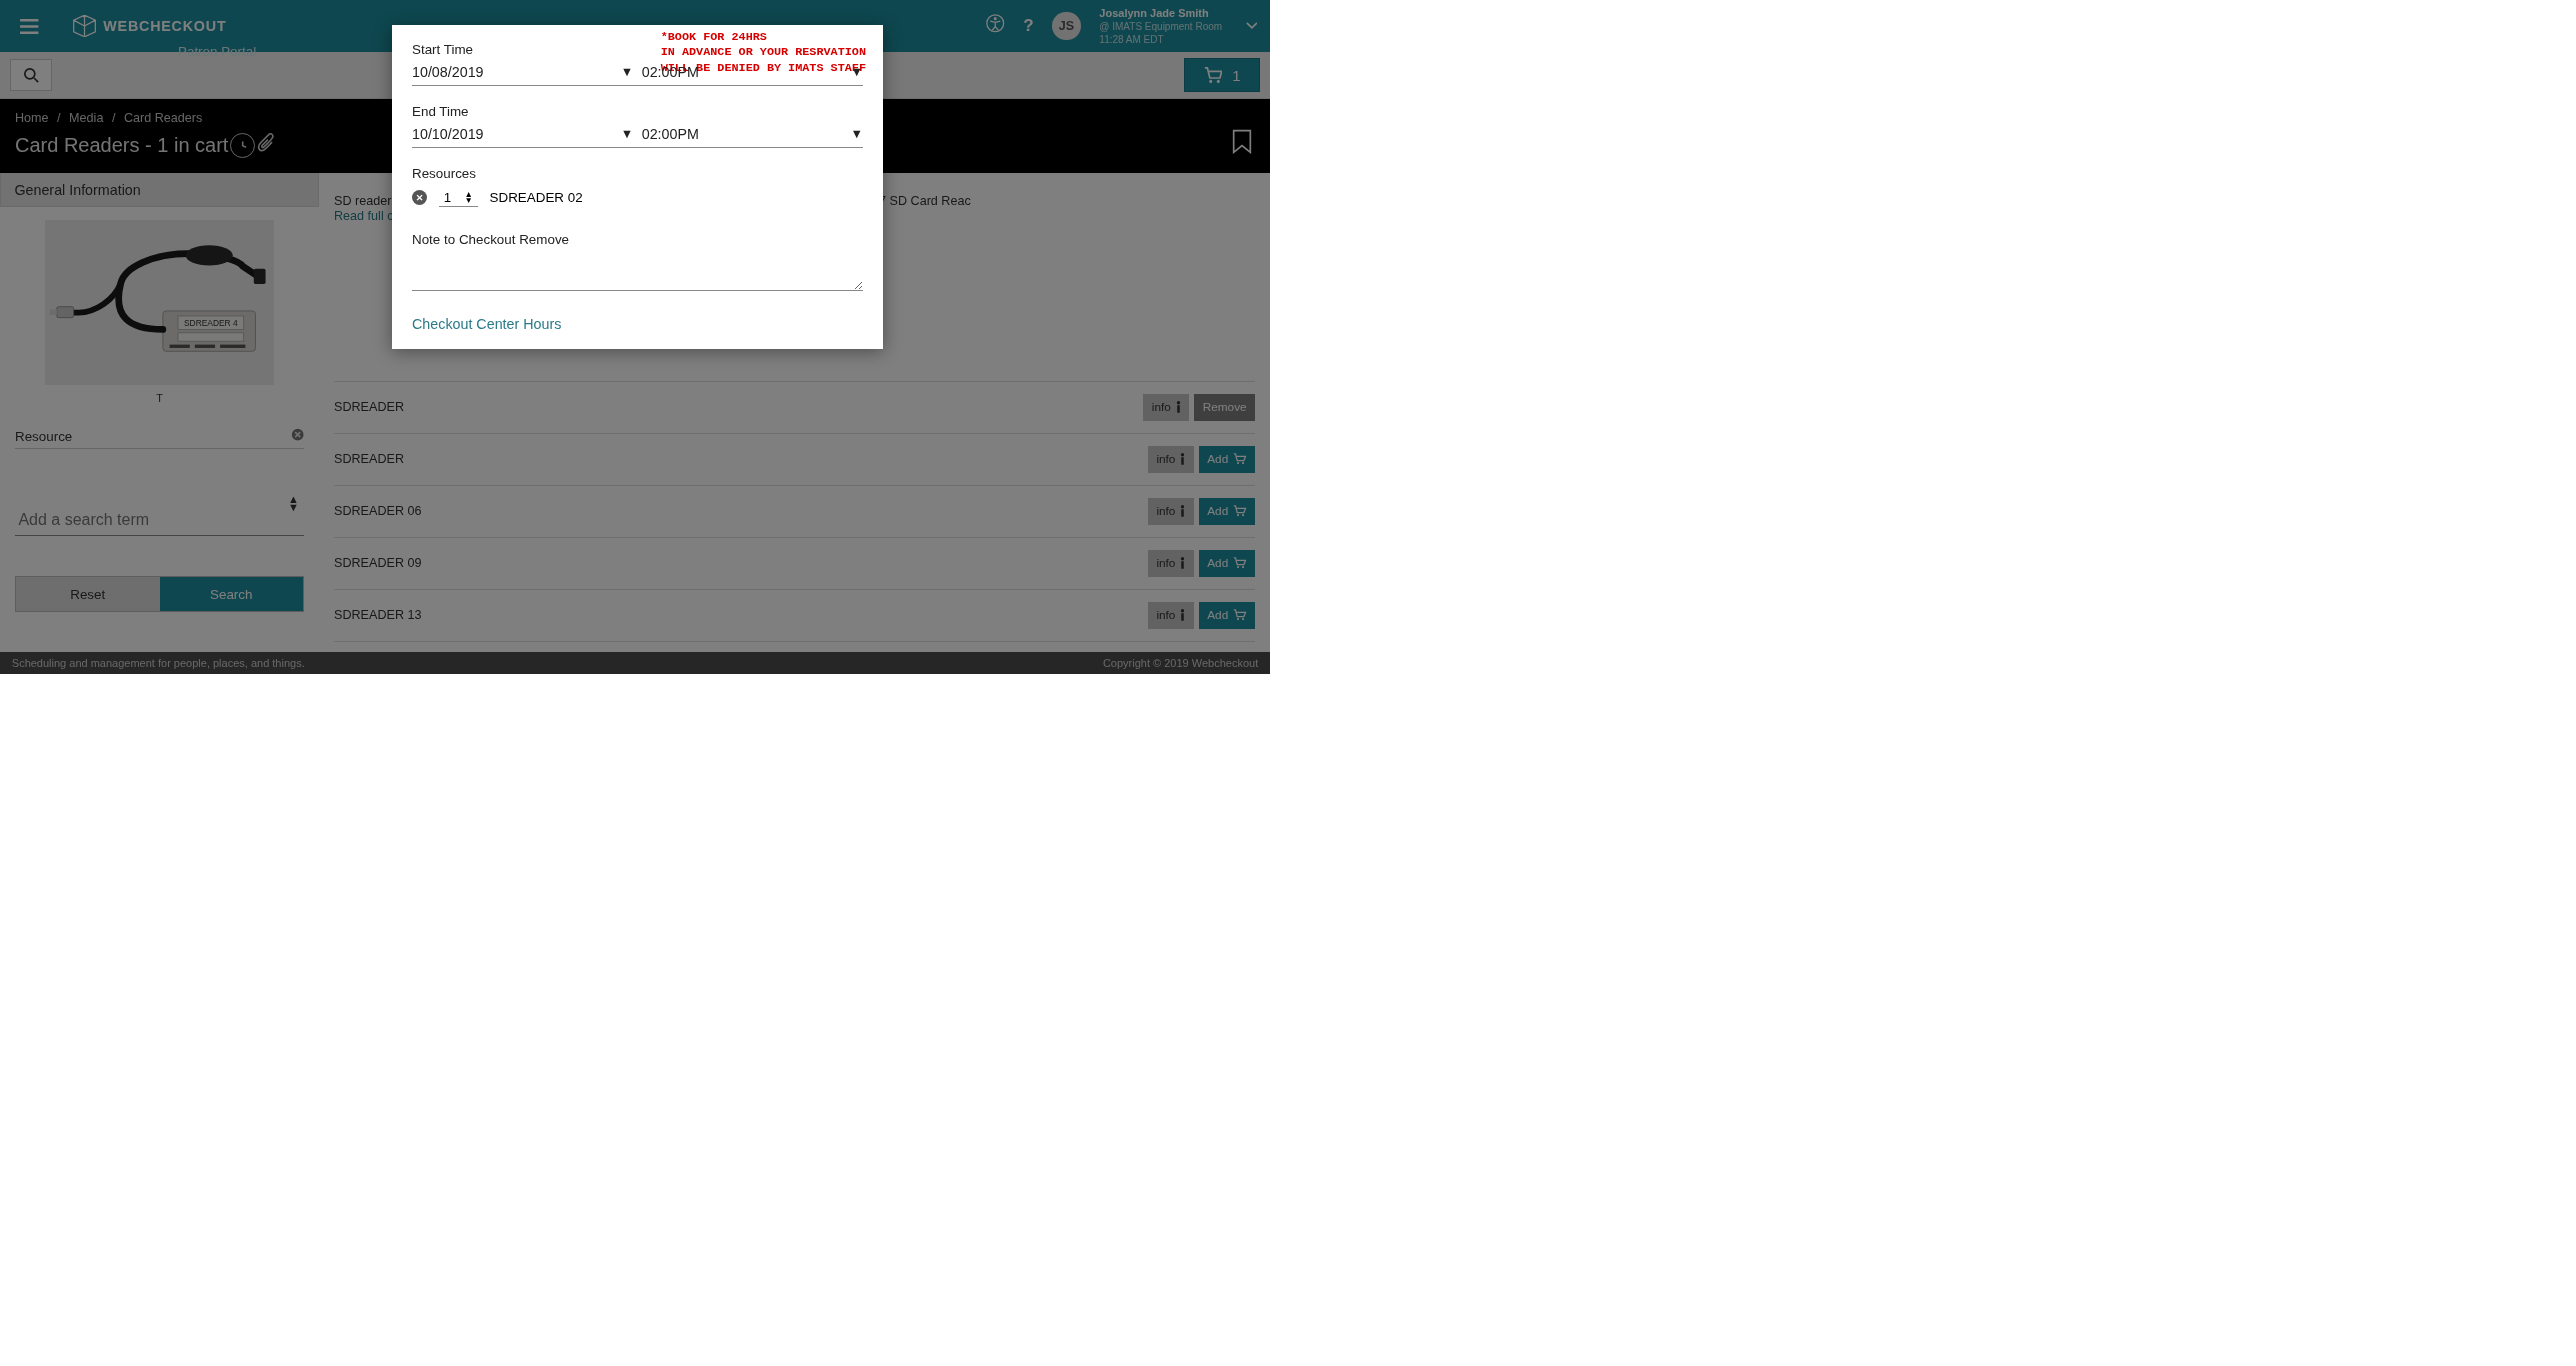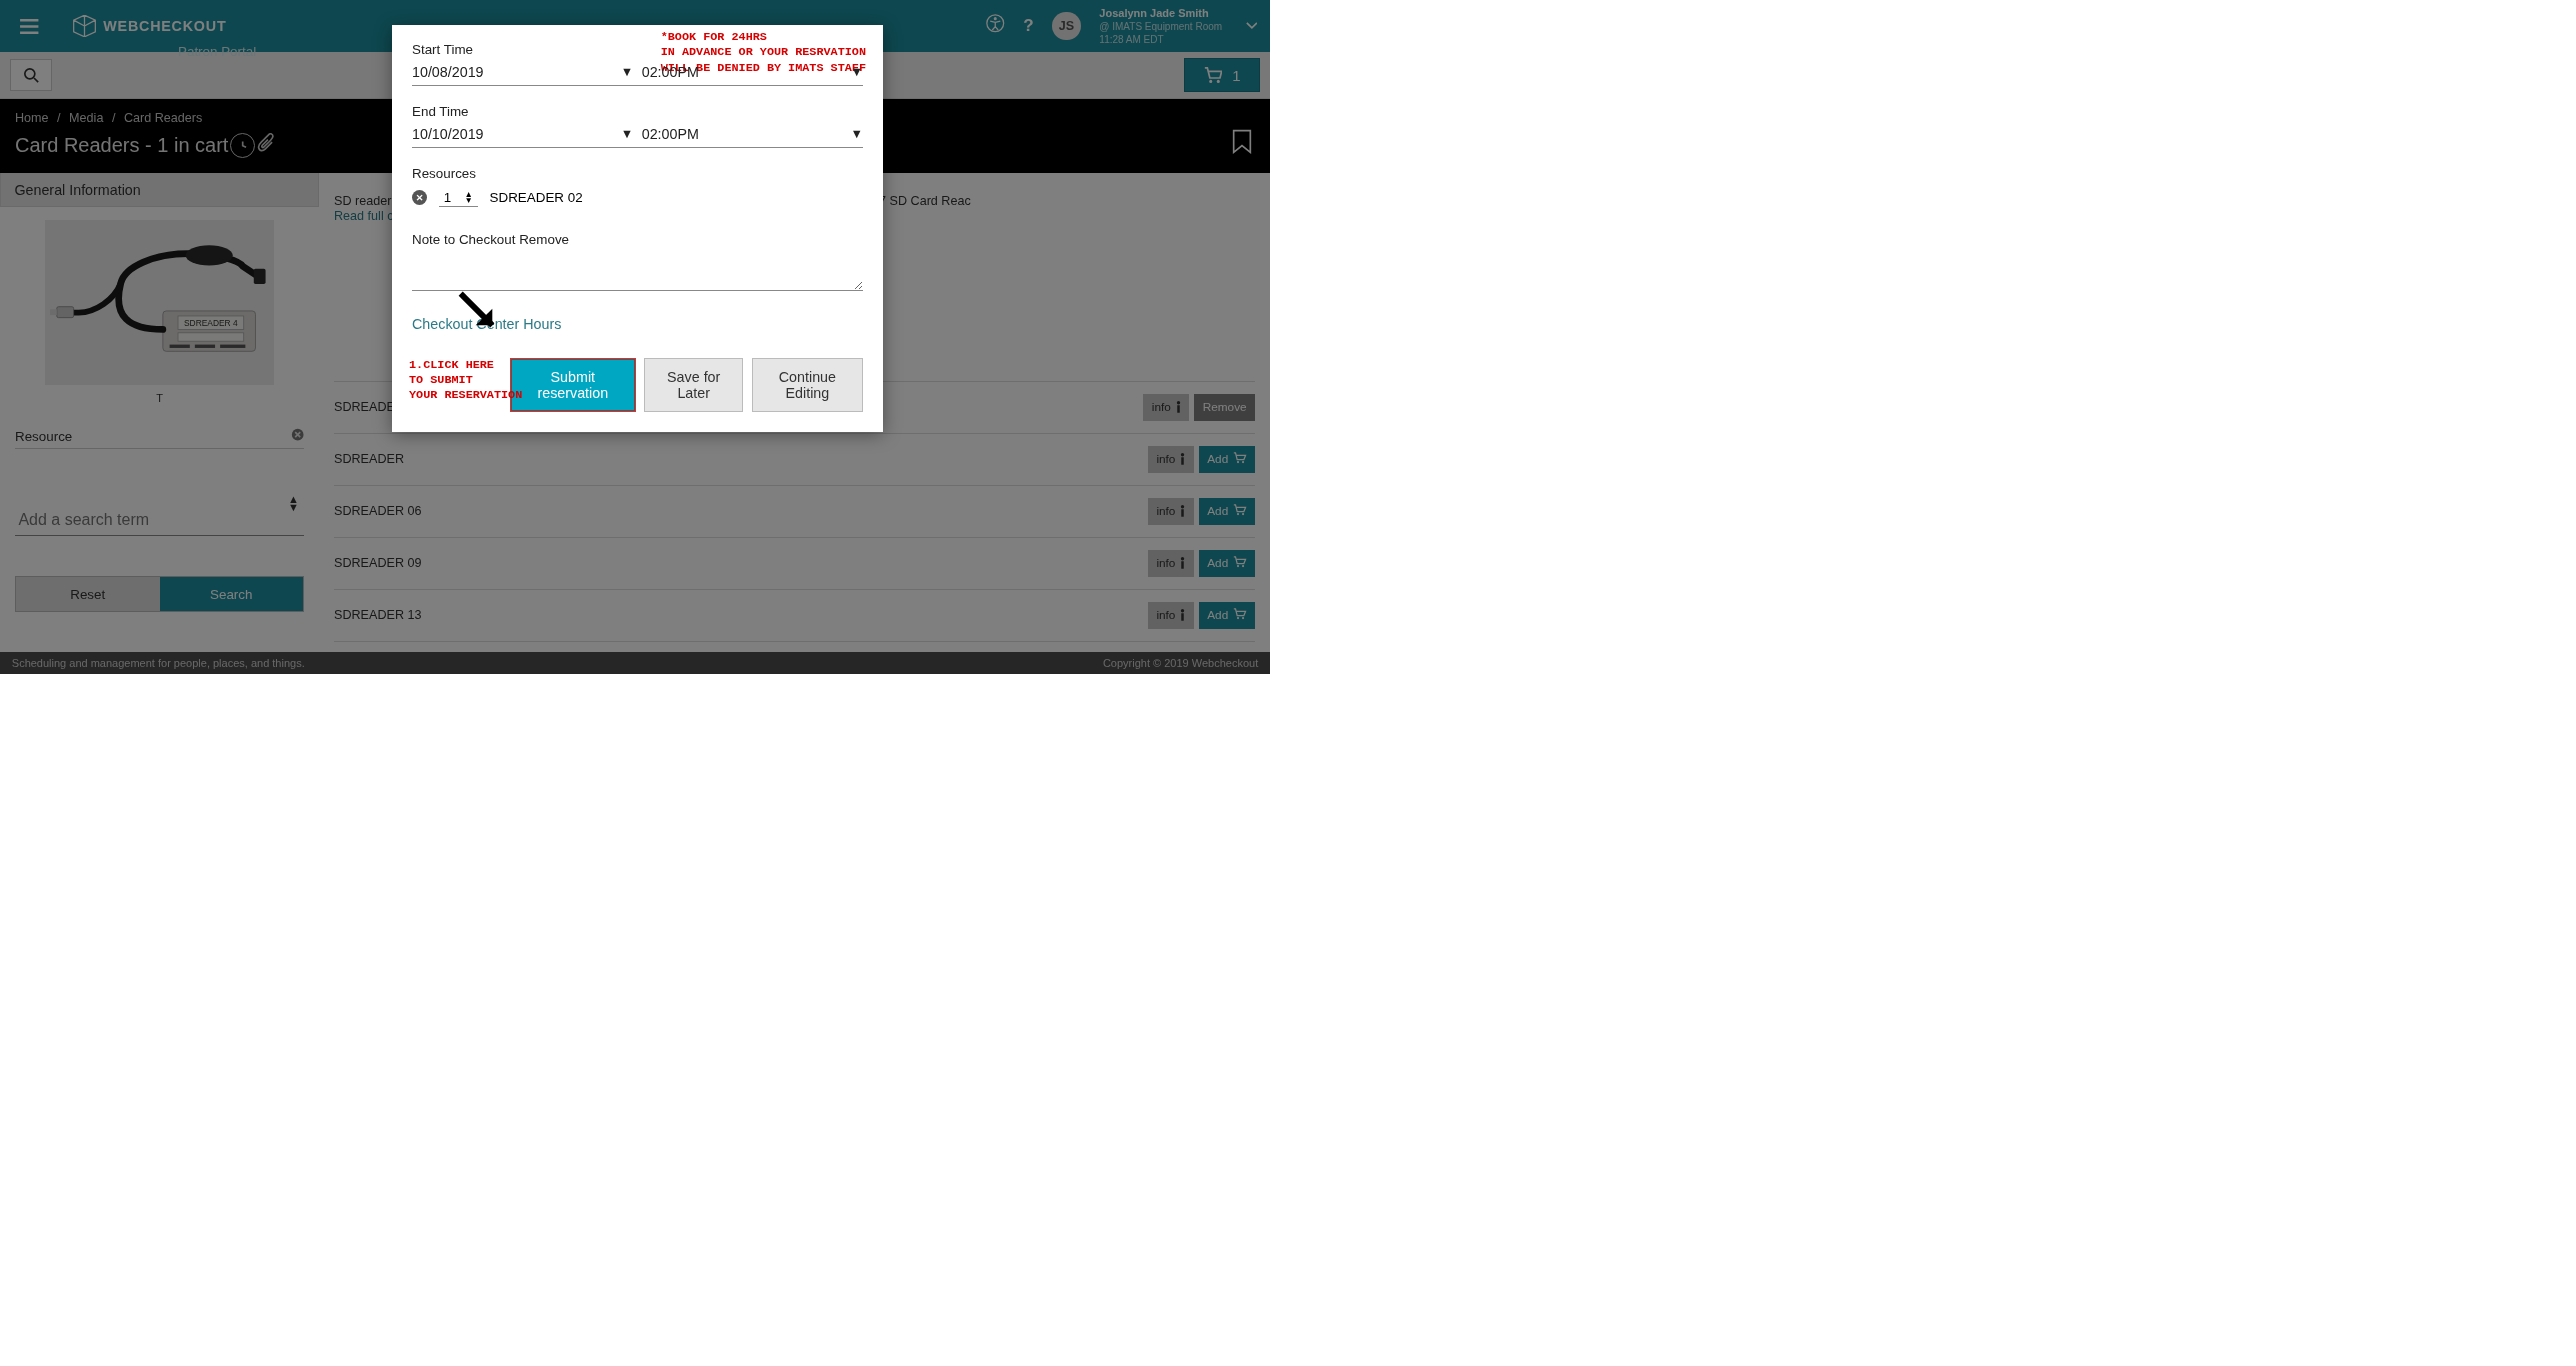"1.CLICK HERE" div.modal-footer { html: <div> <svg> <path></path> <path></path> </svg> <div>1.CLICK HERE TO SUBMIT YOUR RESERVATION</div> <div></div> <button>Submit reservation</button> <button>Save for Later</button> <button>Continue Editing</button> </div> -> none }
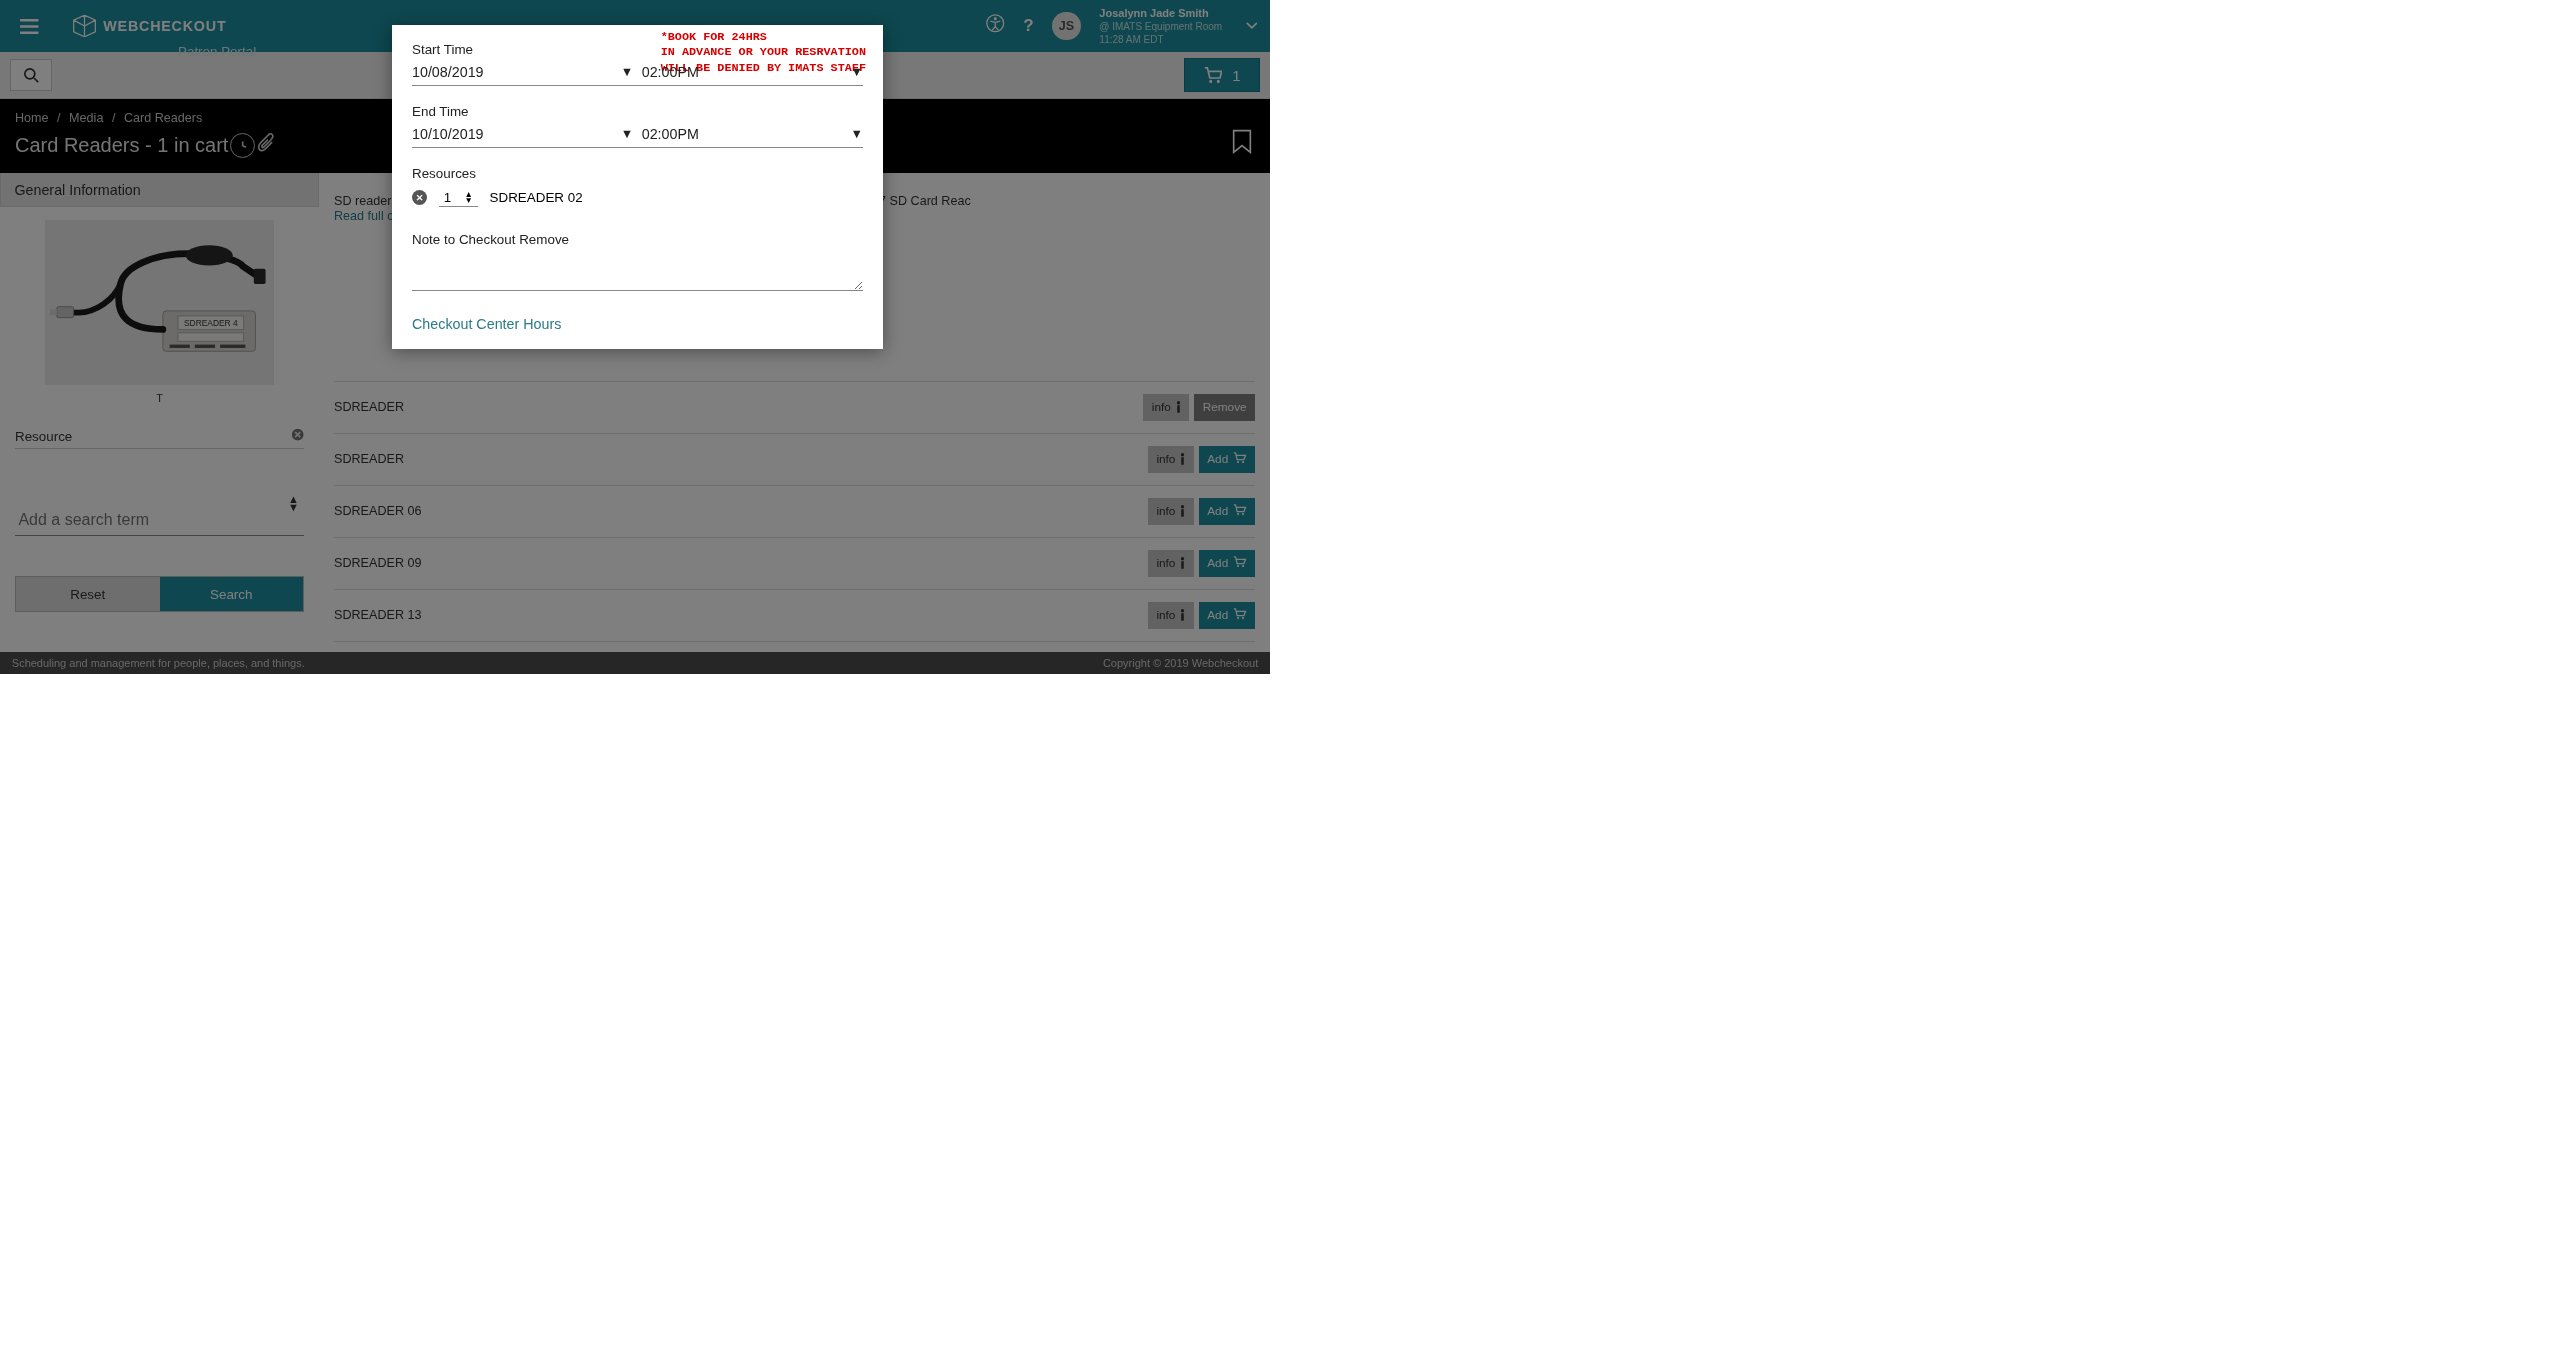"Add" .btn-add { align-items: none -> center }
